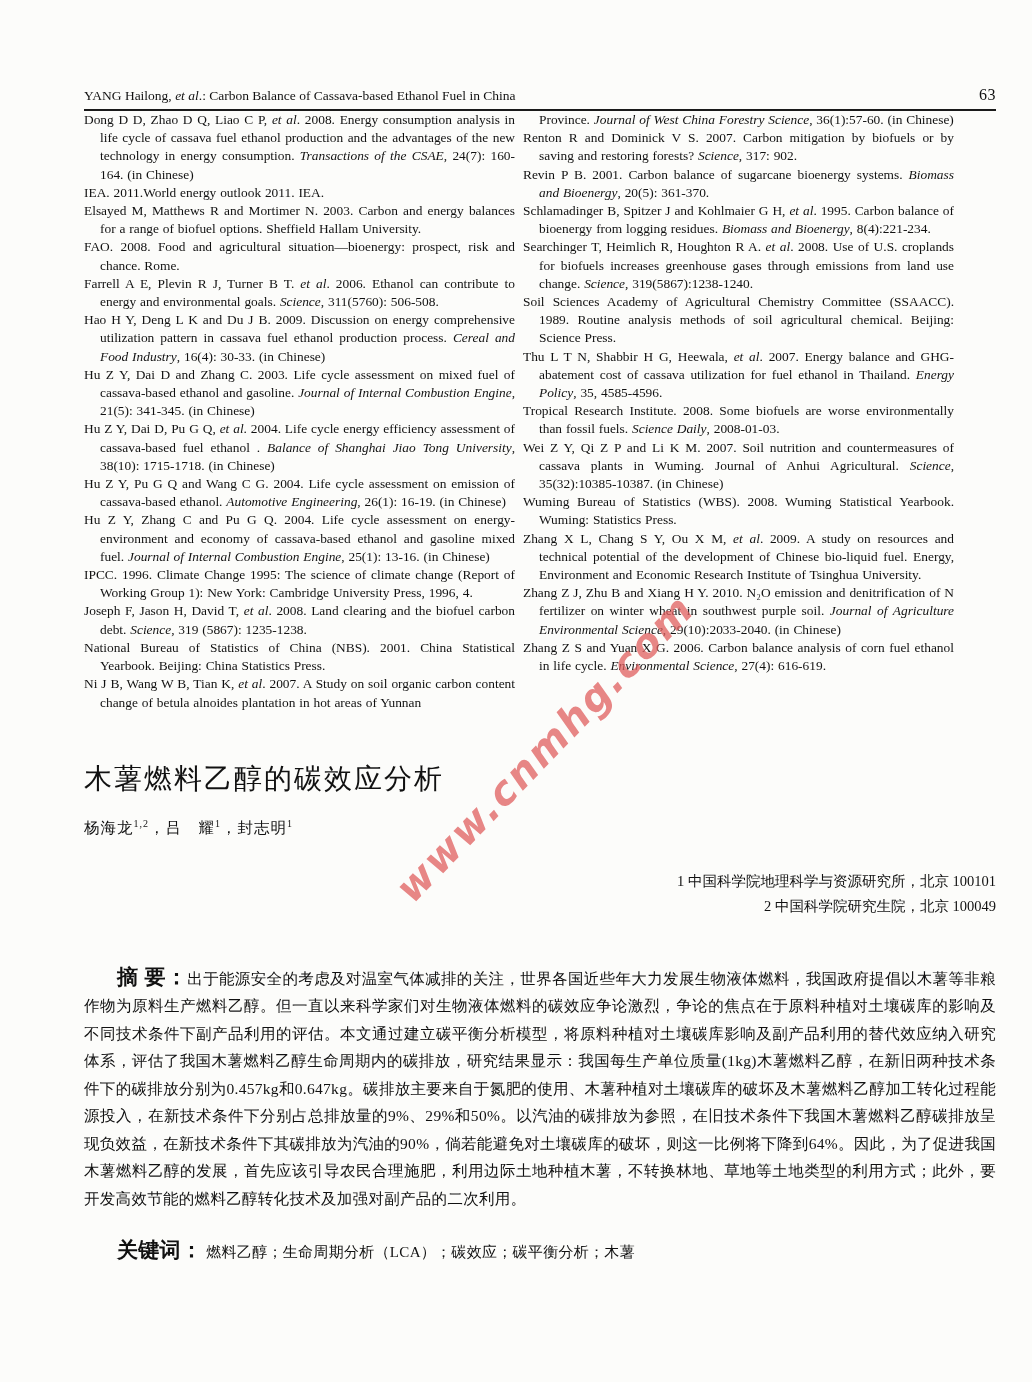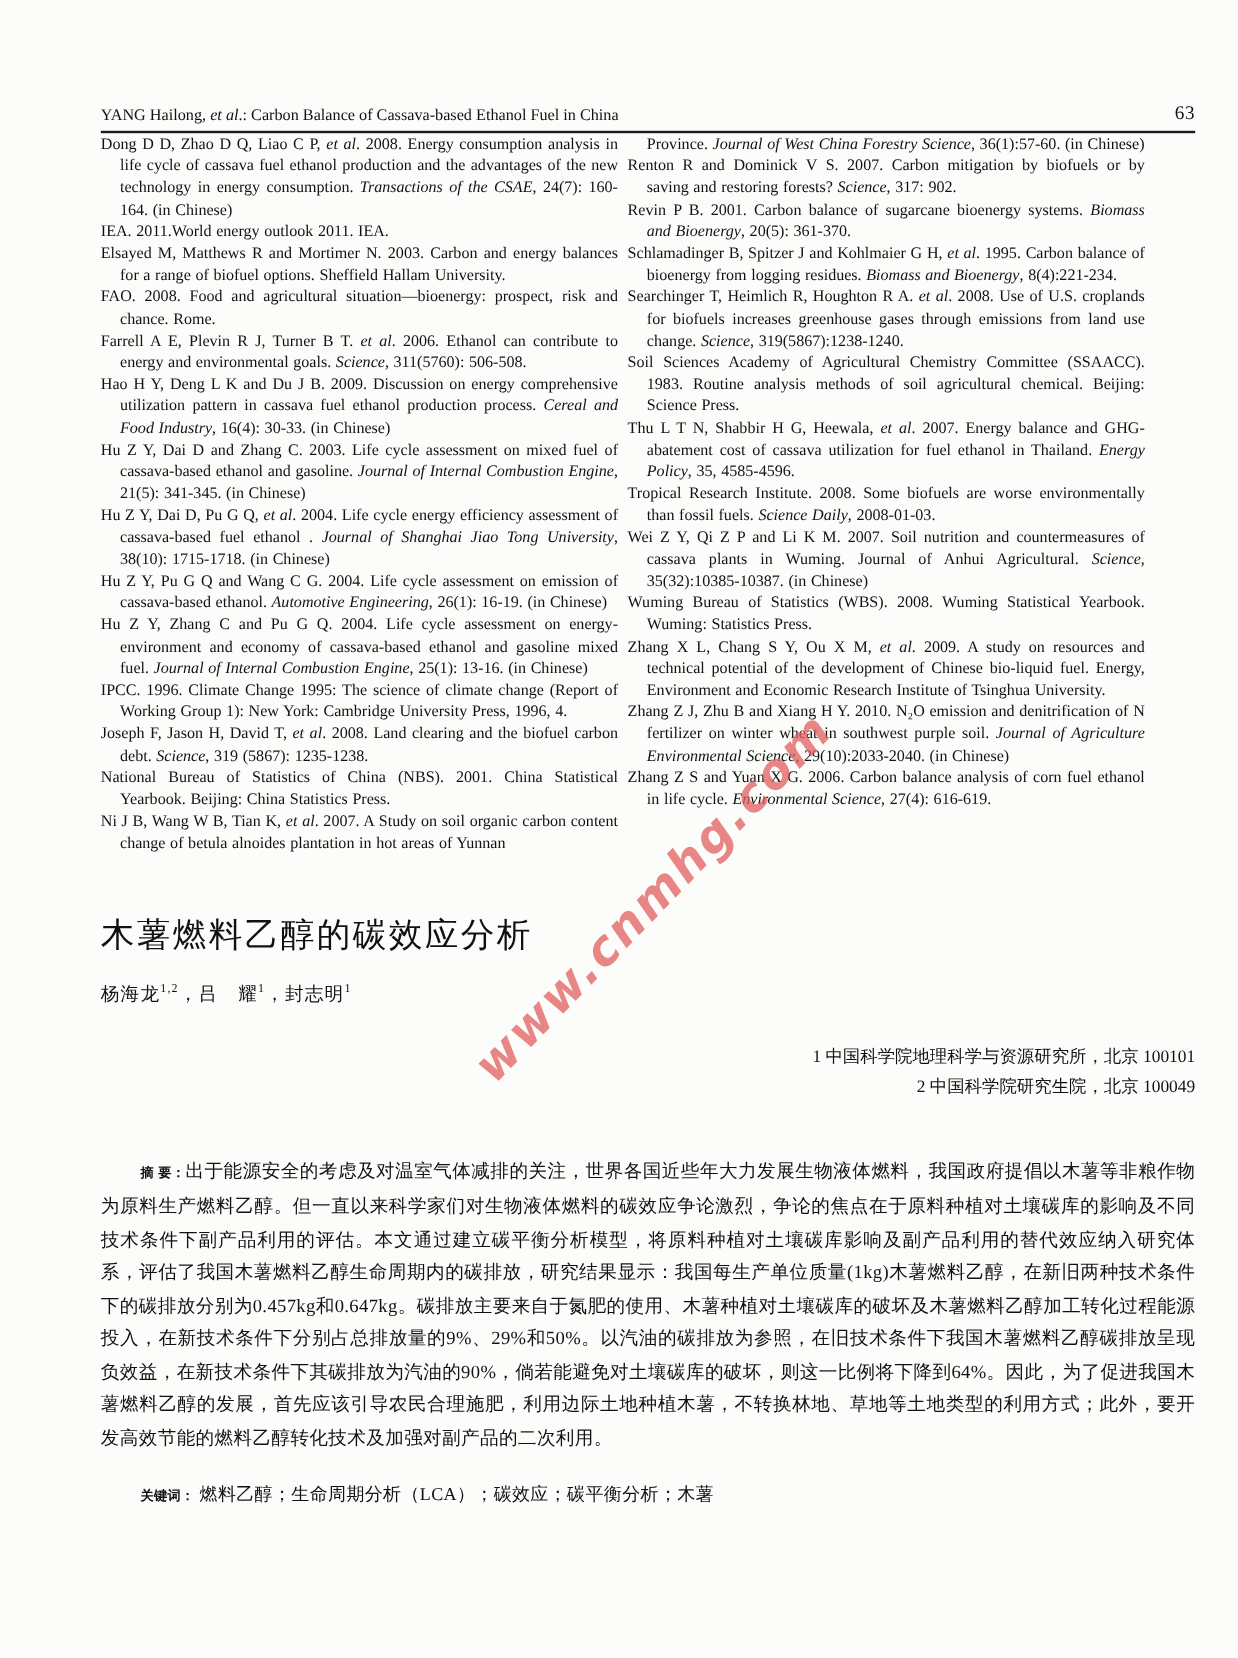"Soil Sciences Academy of Agricultural" p.ref { text: 1983 -> 1989 }
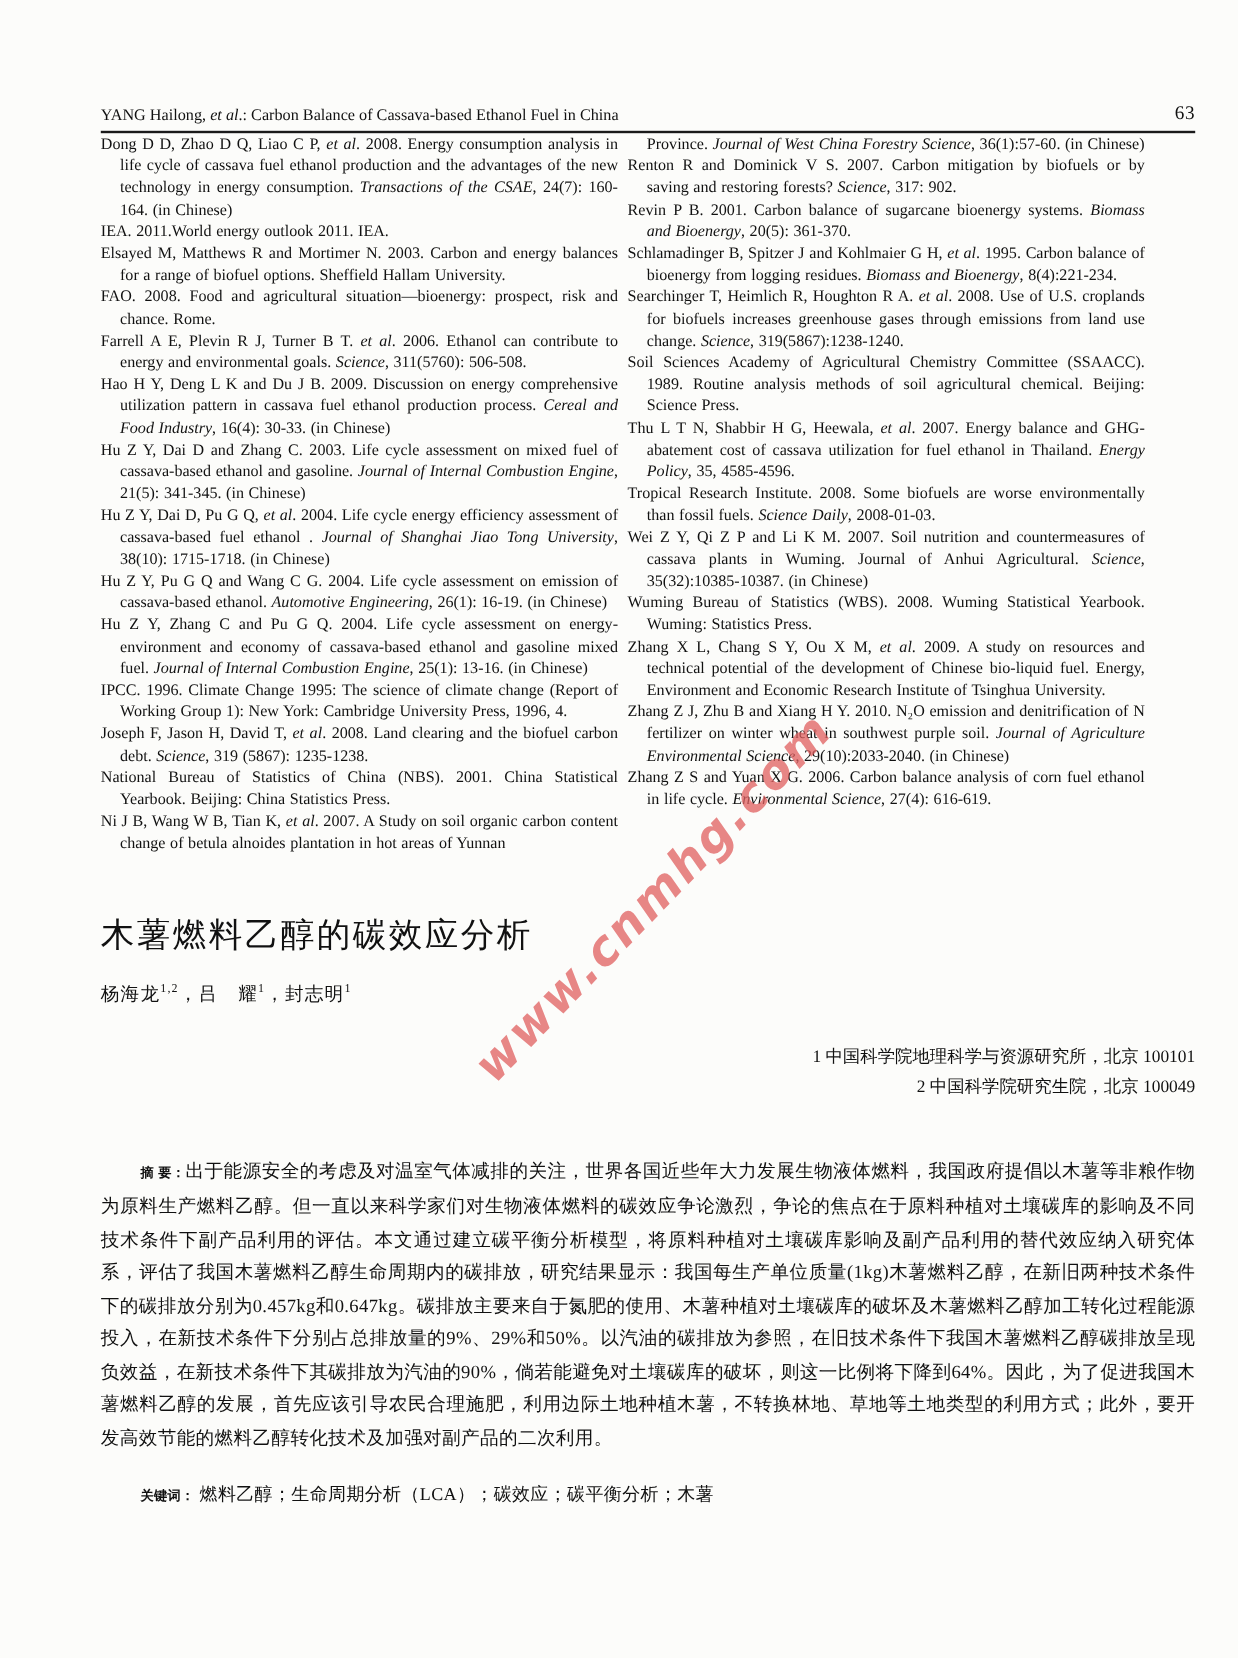"Journal of Shanghai Jiao Tong" i { text: Journal -> Balance }
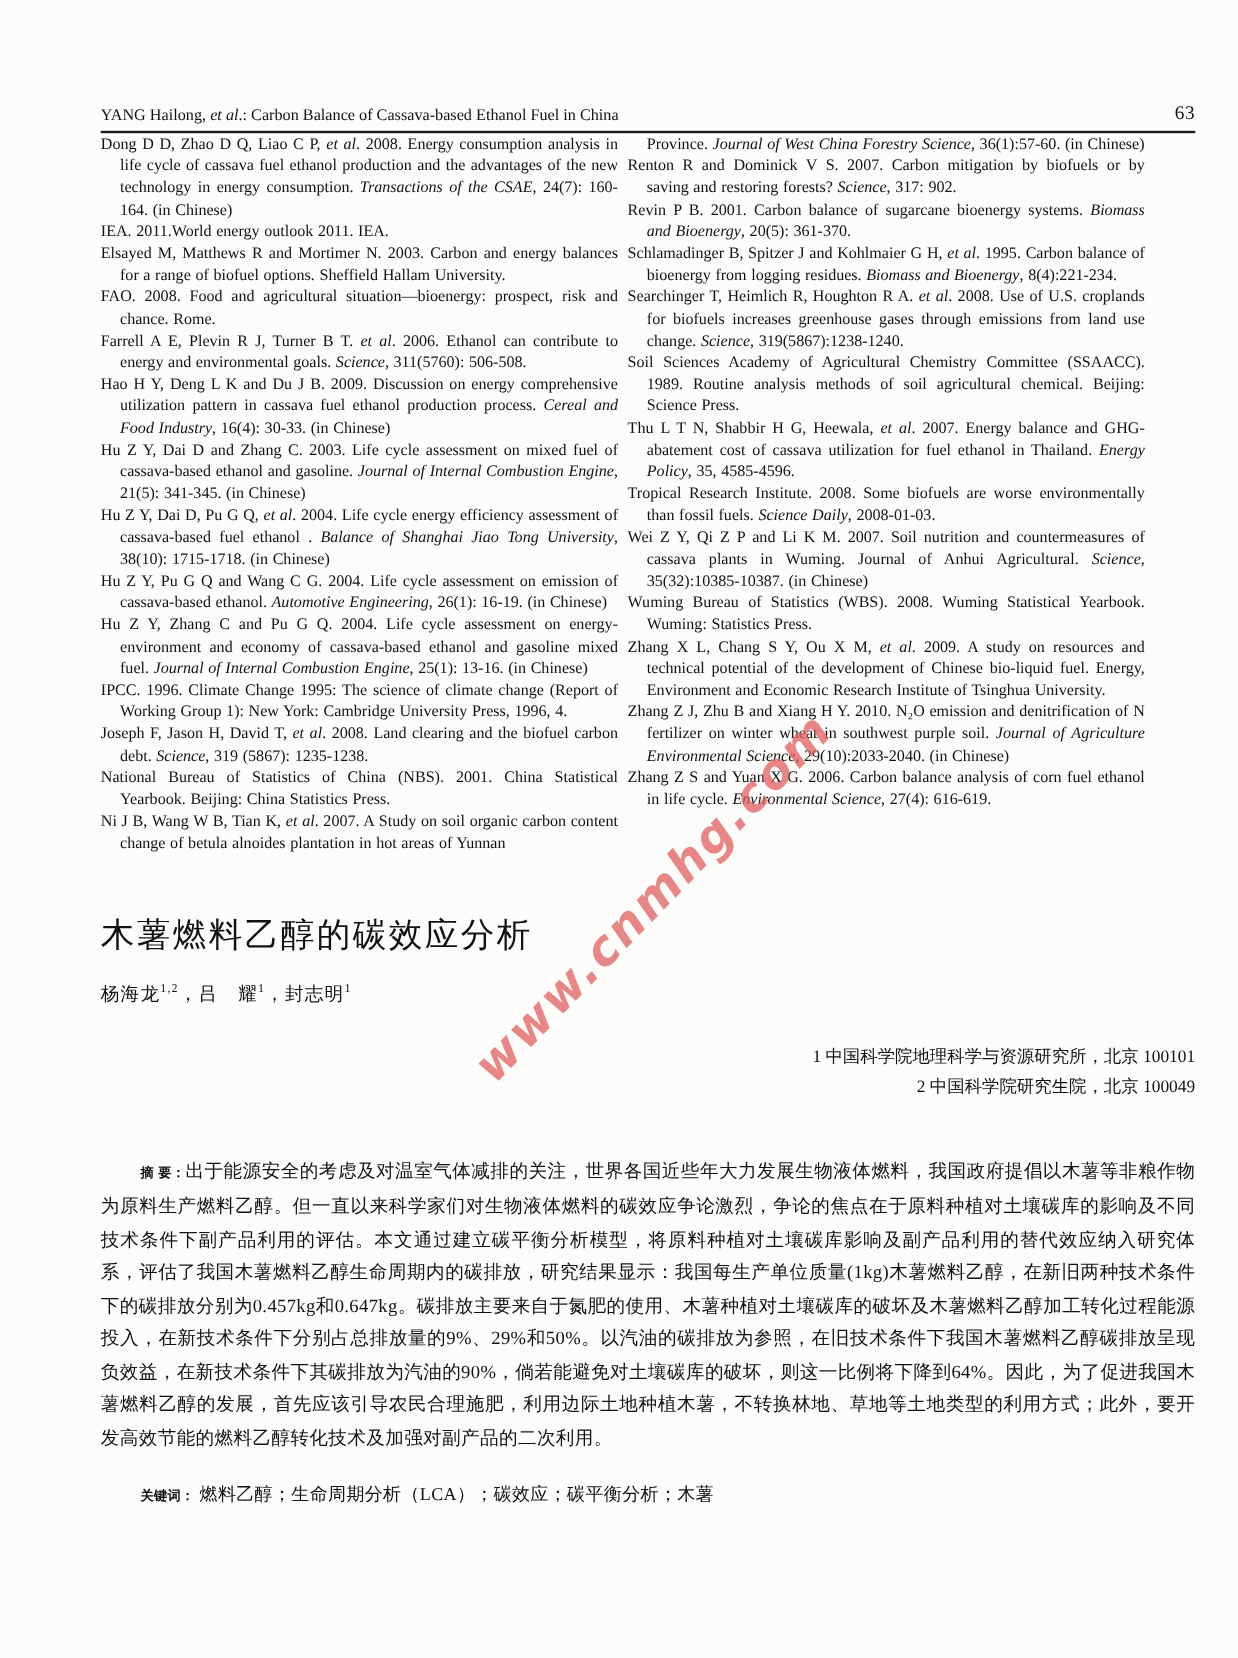"摘 要：" .abstract b, .keywords b { font-size: 11px -> 21px }
